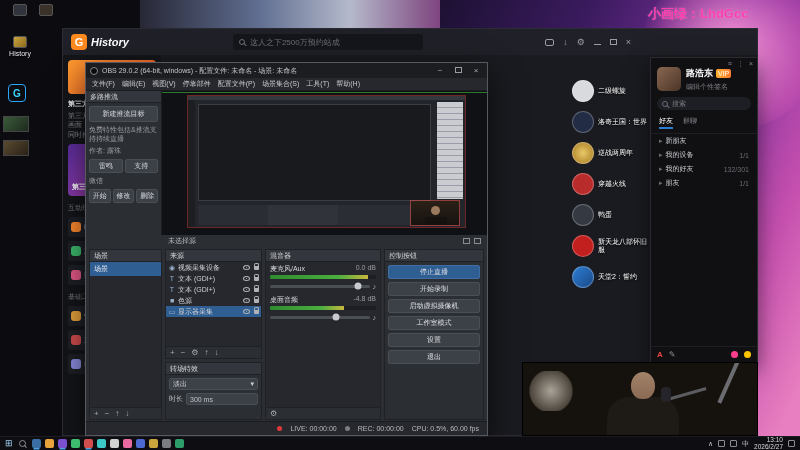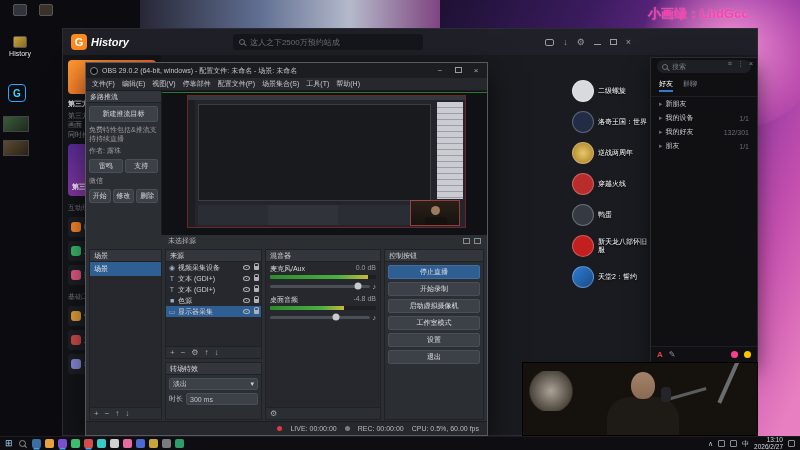"路浩东" div.chat-header { html: none -> <div> <div></div> <div> <div> <span>路浩东</span> <span>VIP</span> </div> <div>编辑个性签名</div> </div> </div> }
